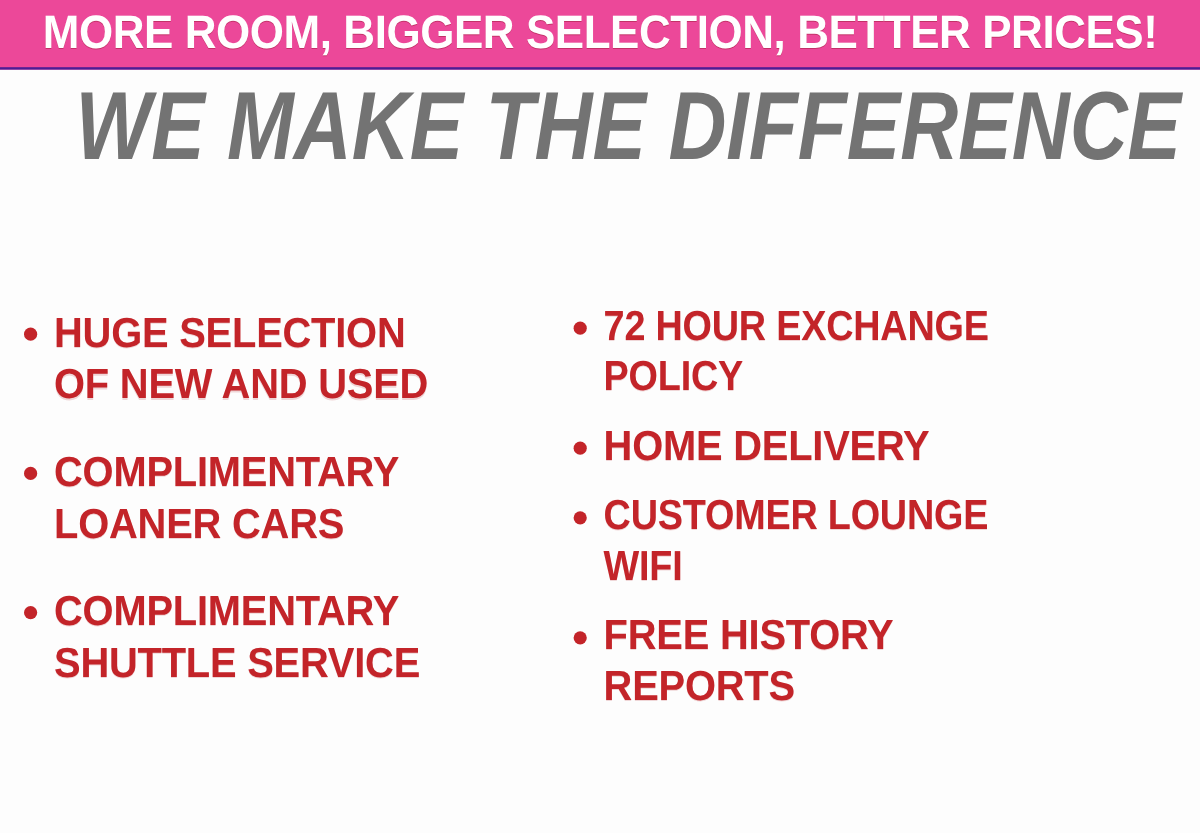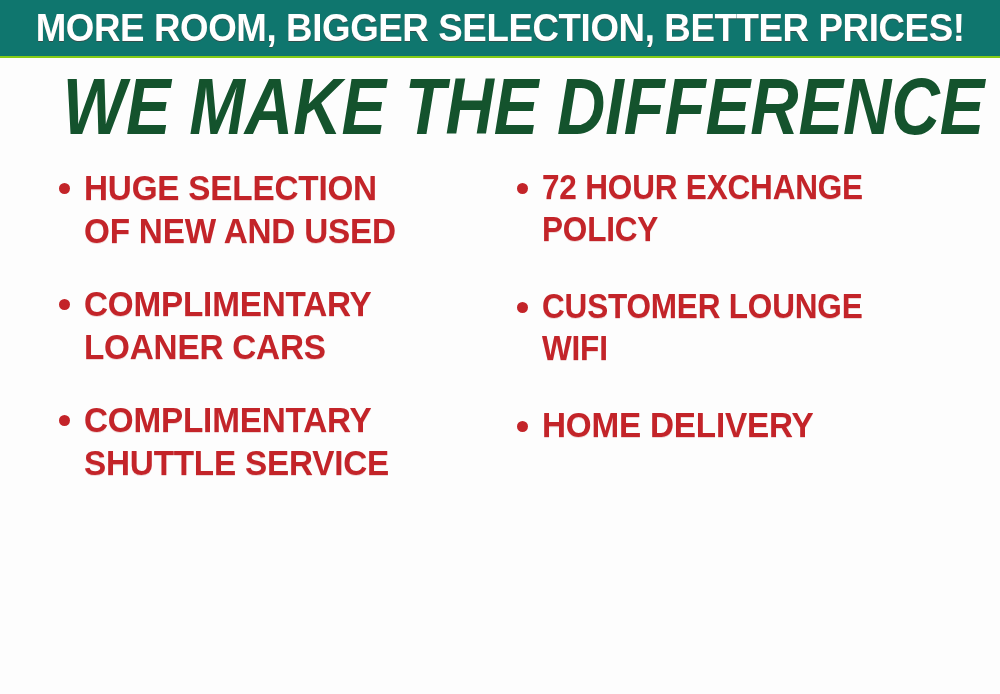"MORE ROOM, BIGGER SELECTION, BETTER" .banner { background: #0f766e -> #ec4899; border-bottom: 2px solid #84cc16 -> 2px solid #4c1d95 }
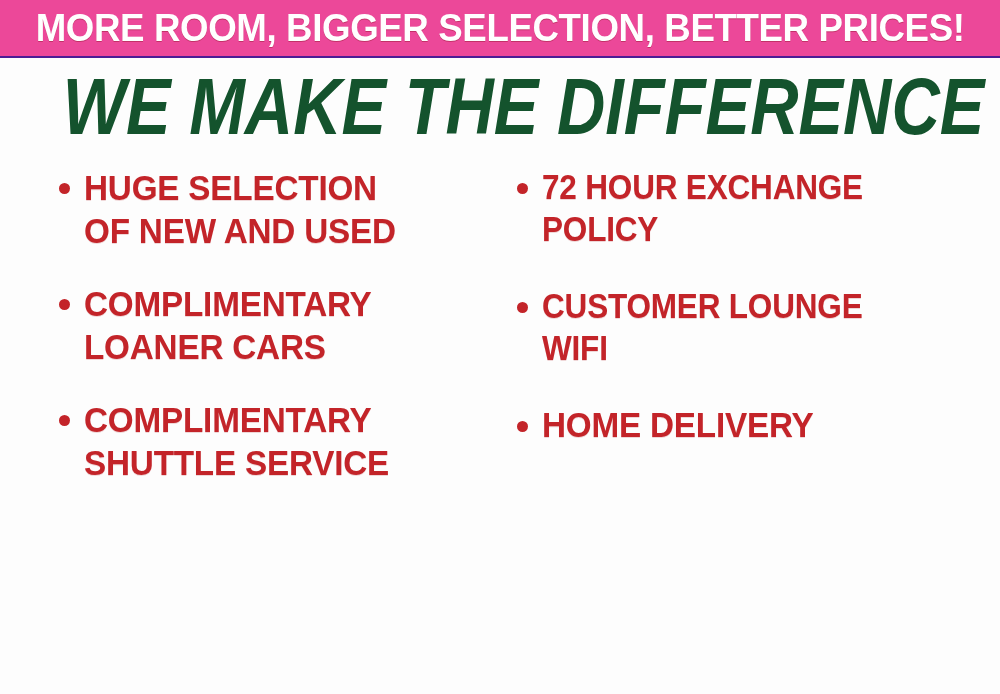"WE MAKE THE DIFFERENCE" .headline { color: #14532d -> #737373 }
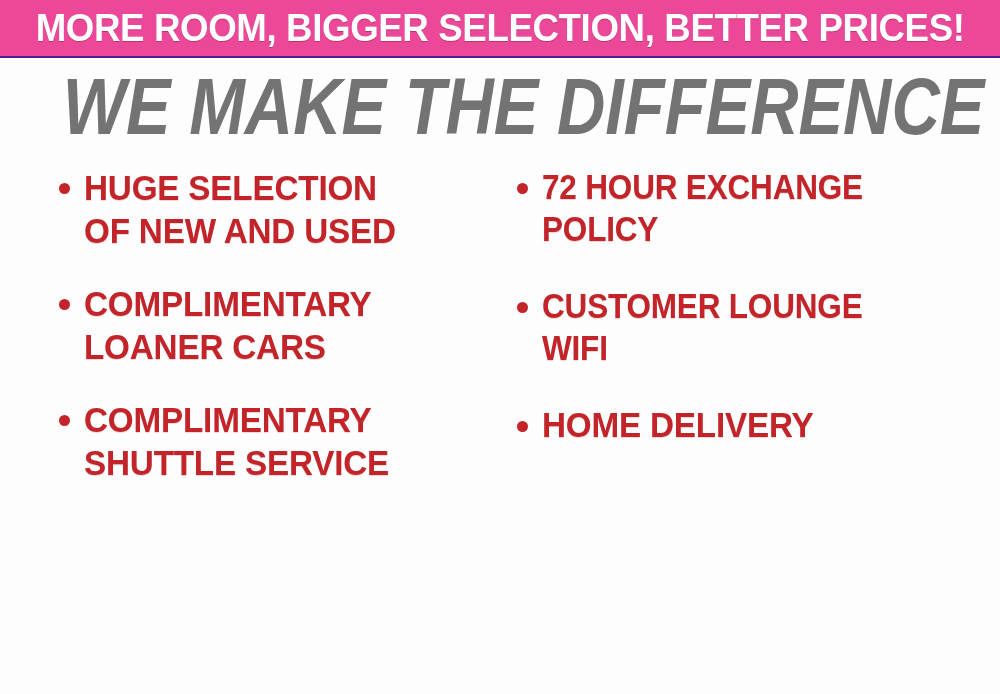"HUGE SELECTION" .columns { align-items: flex-start -> center; padding-left: 39px -> none }
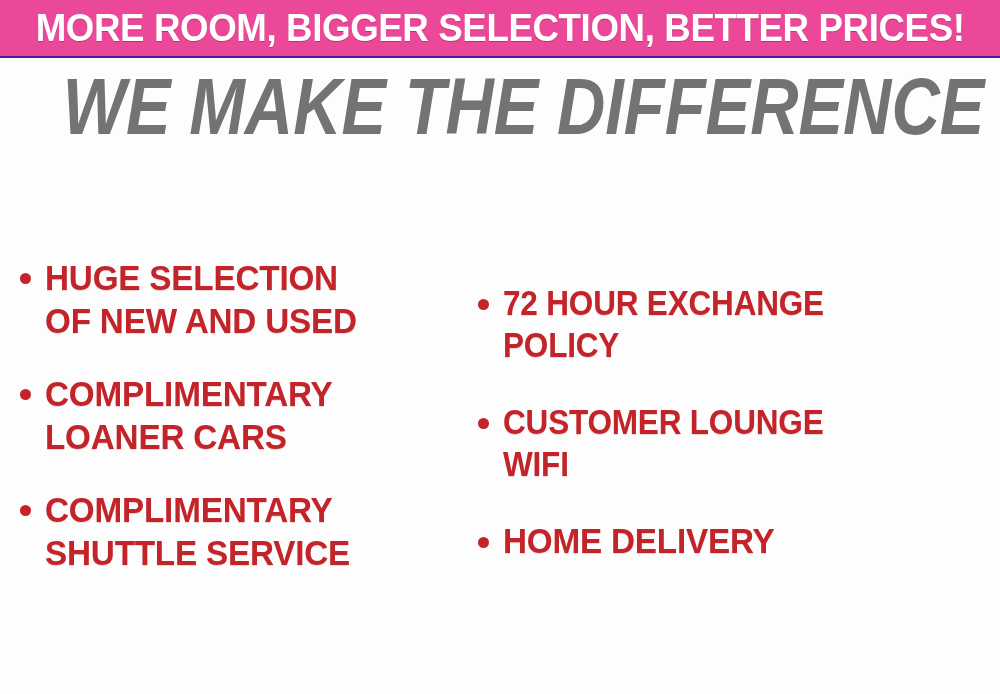"72 HOUR EXCHANGE" .col-right { gap: 19px -> none }
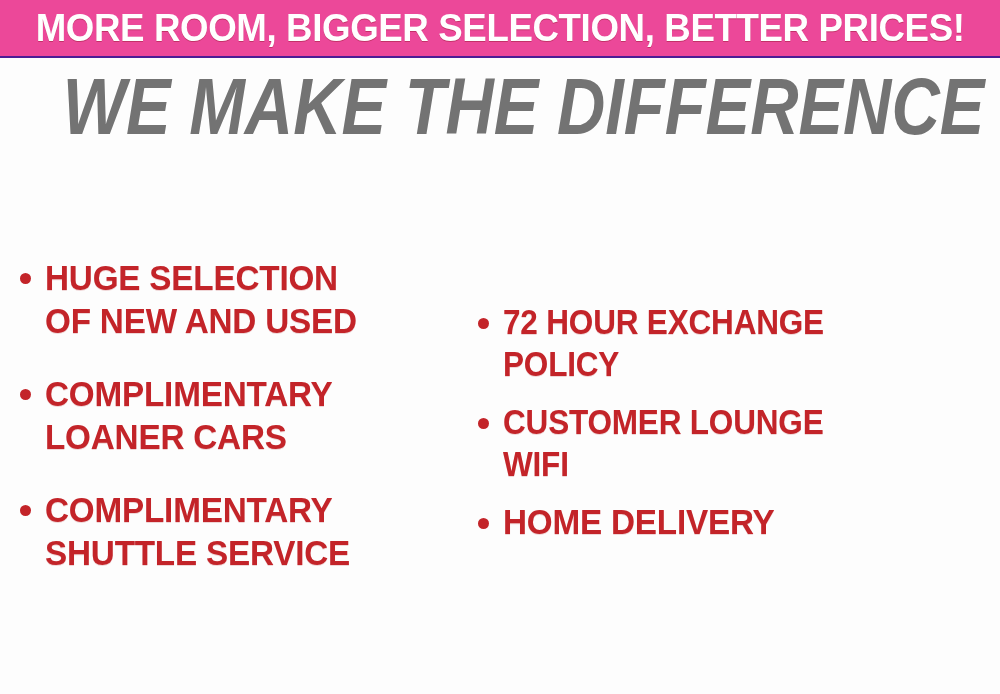"CUSTOMER LOUNGE" div.bullet-row { order: before "HOME DELIVERY" -> after "HOME DELIVERY" }
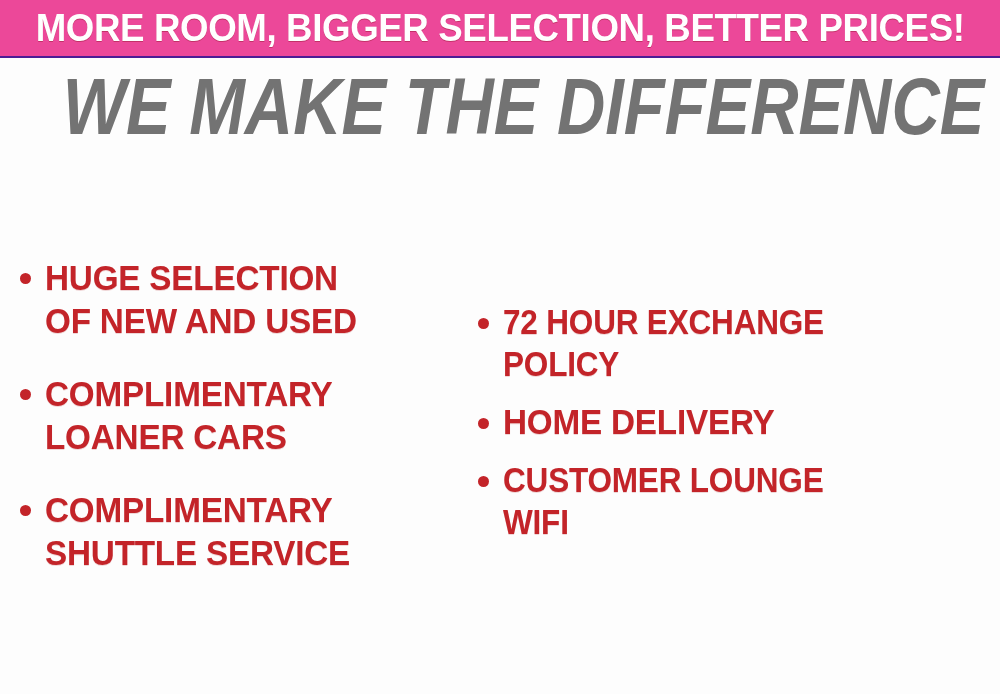"FREE HISTORY" div.bullet-row { html: none -> <div> <span></span> <span>FREE HISTORY REPORTS</span> </div> }
